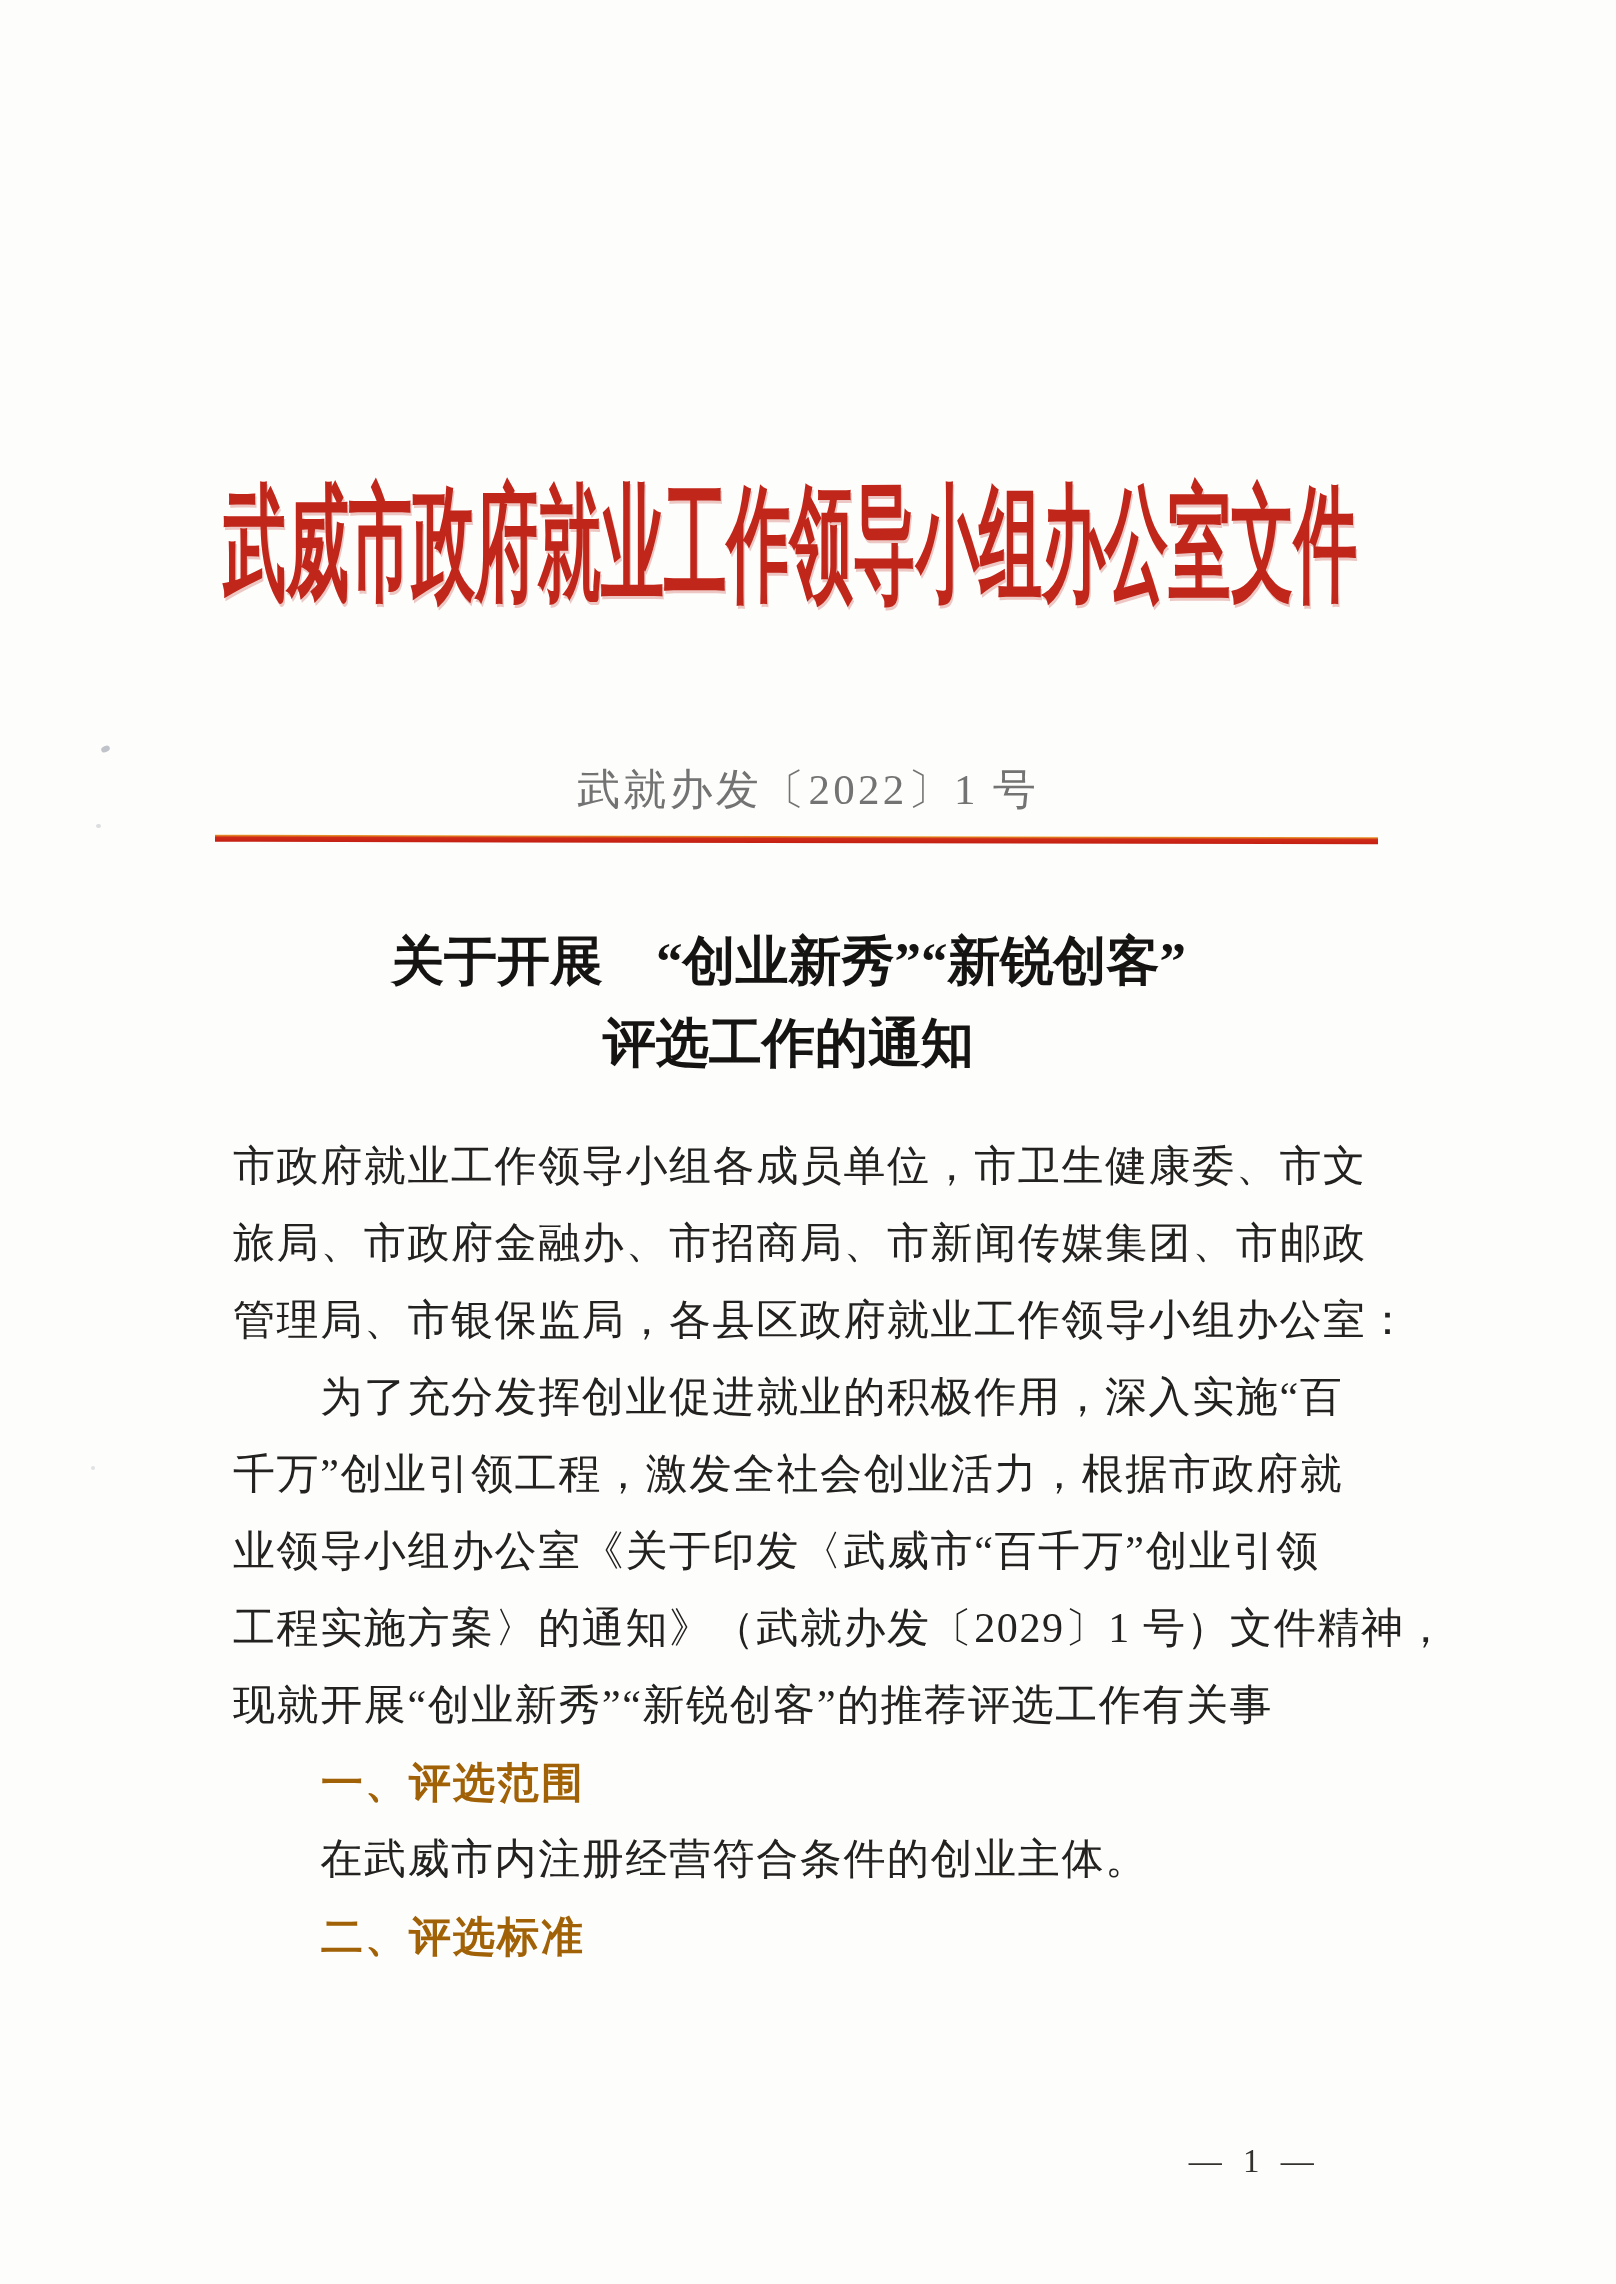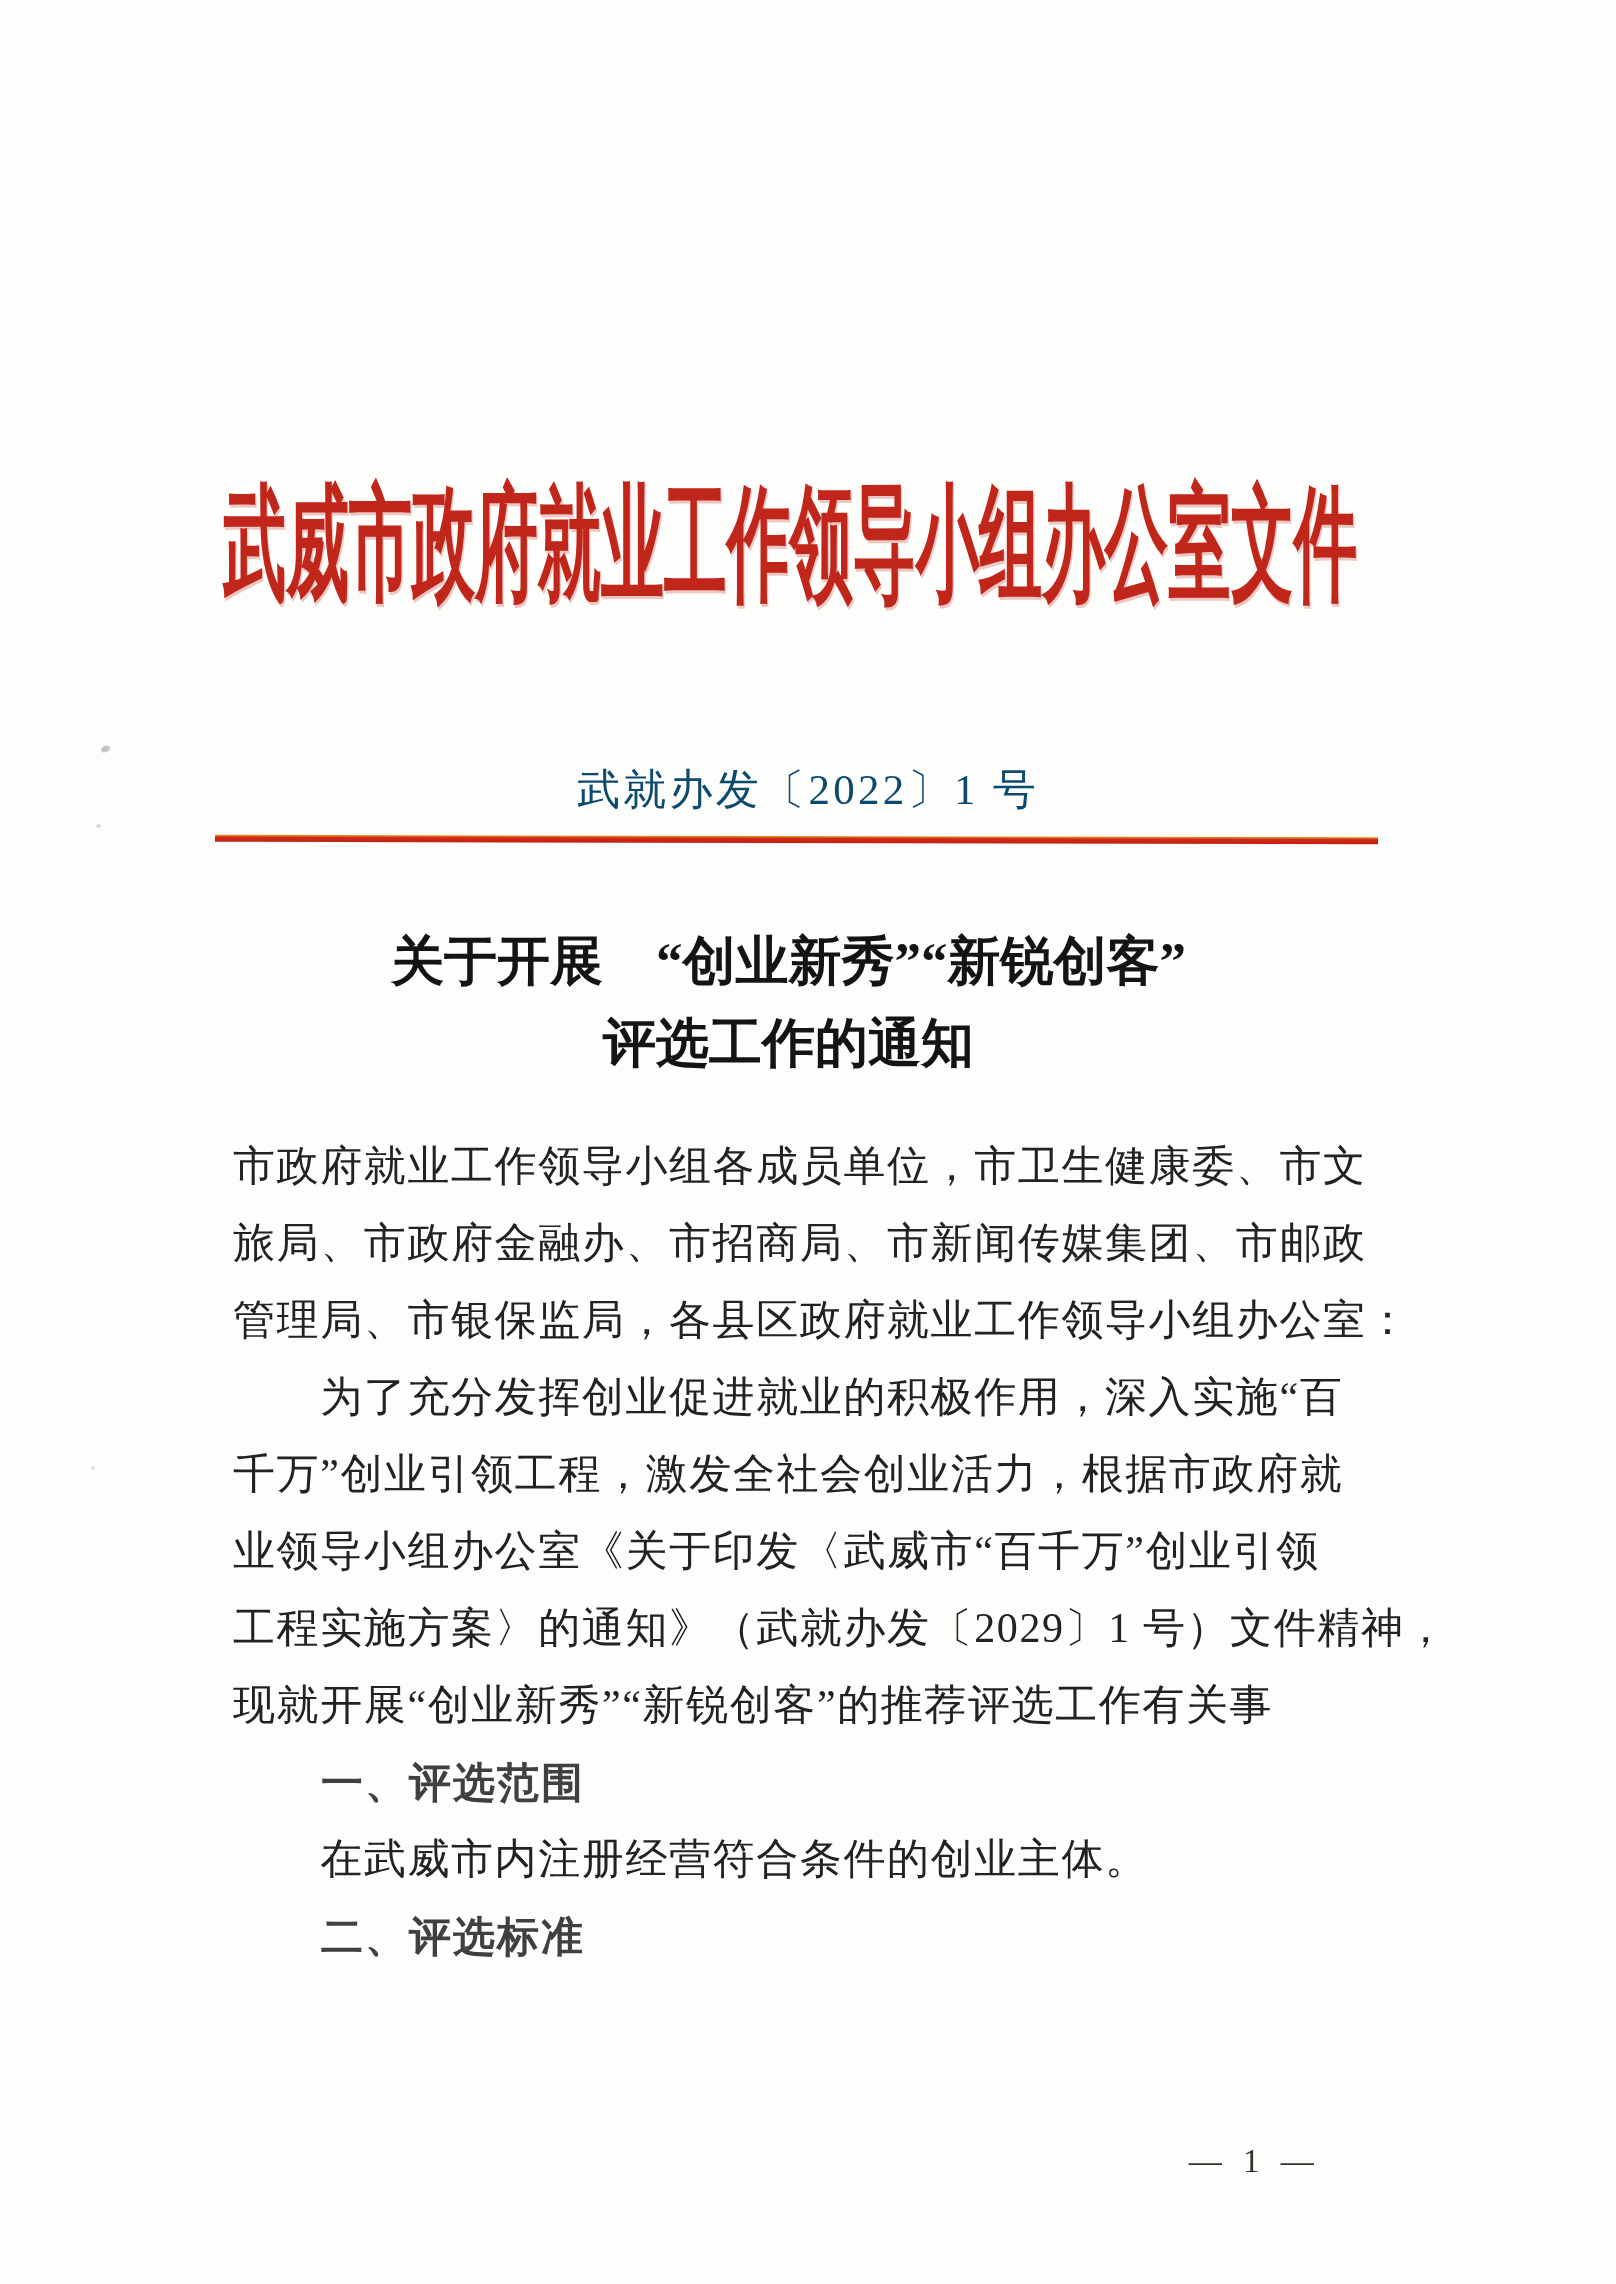"武就办发〔2022〕1 号" .doc-number { color: #0c4a6e -> #737373 }
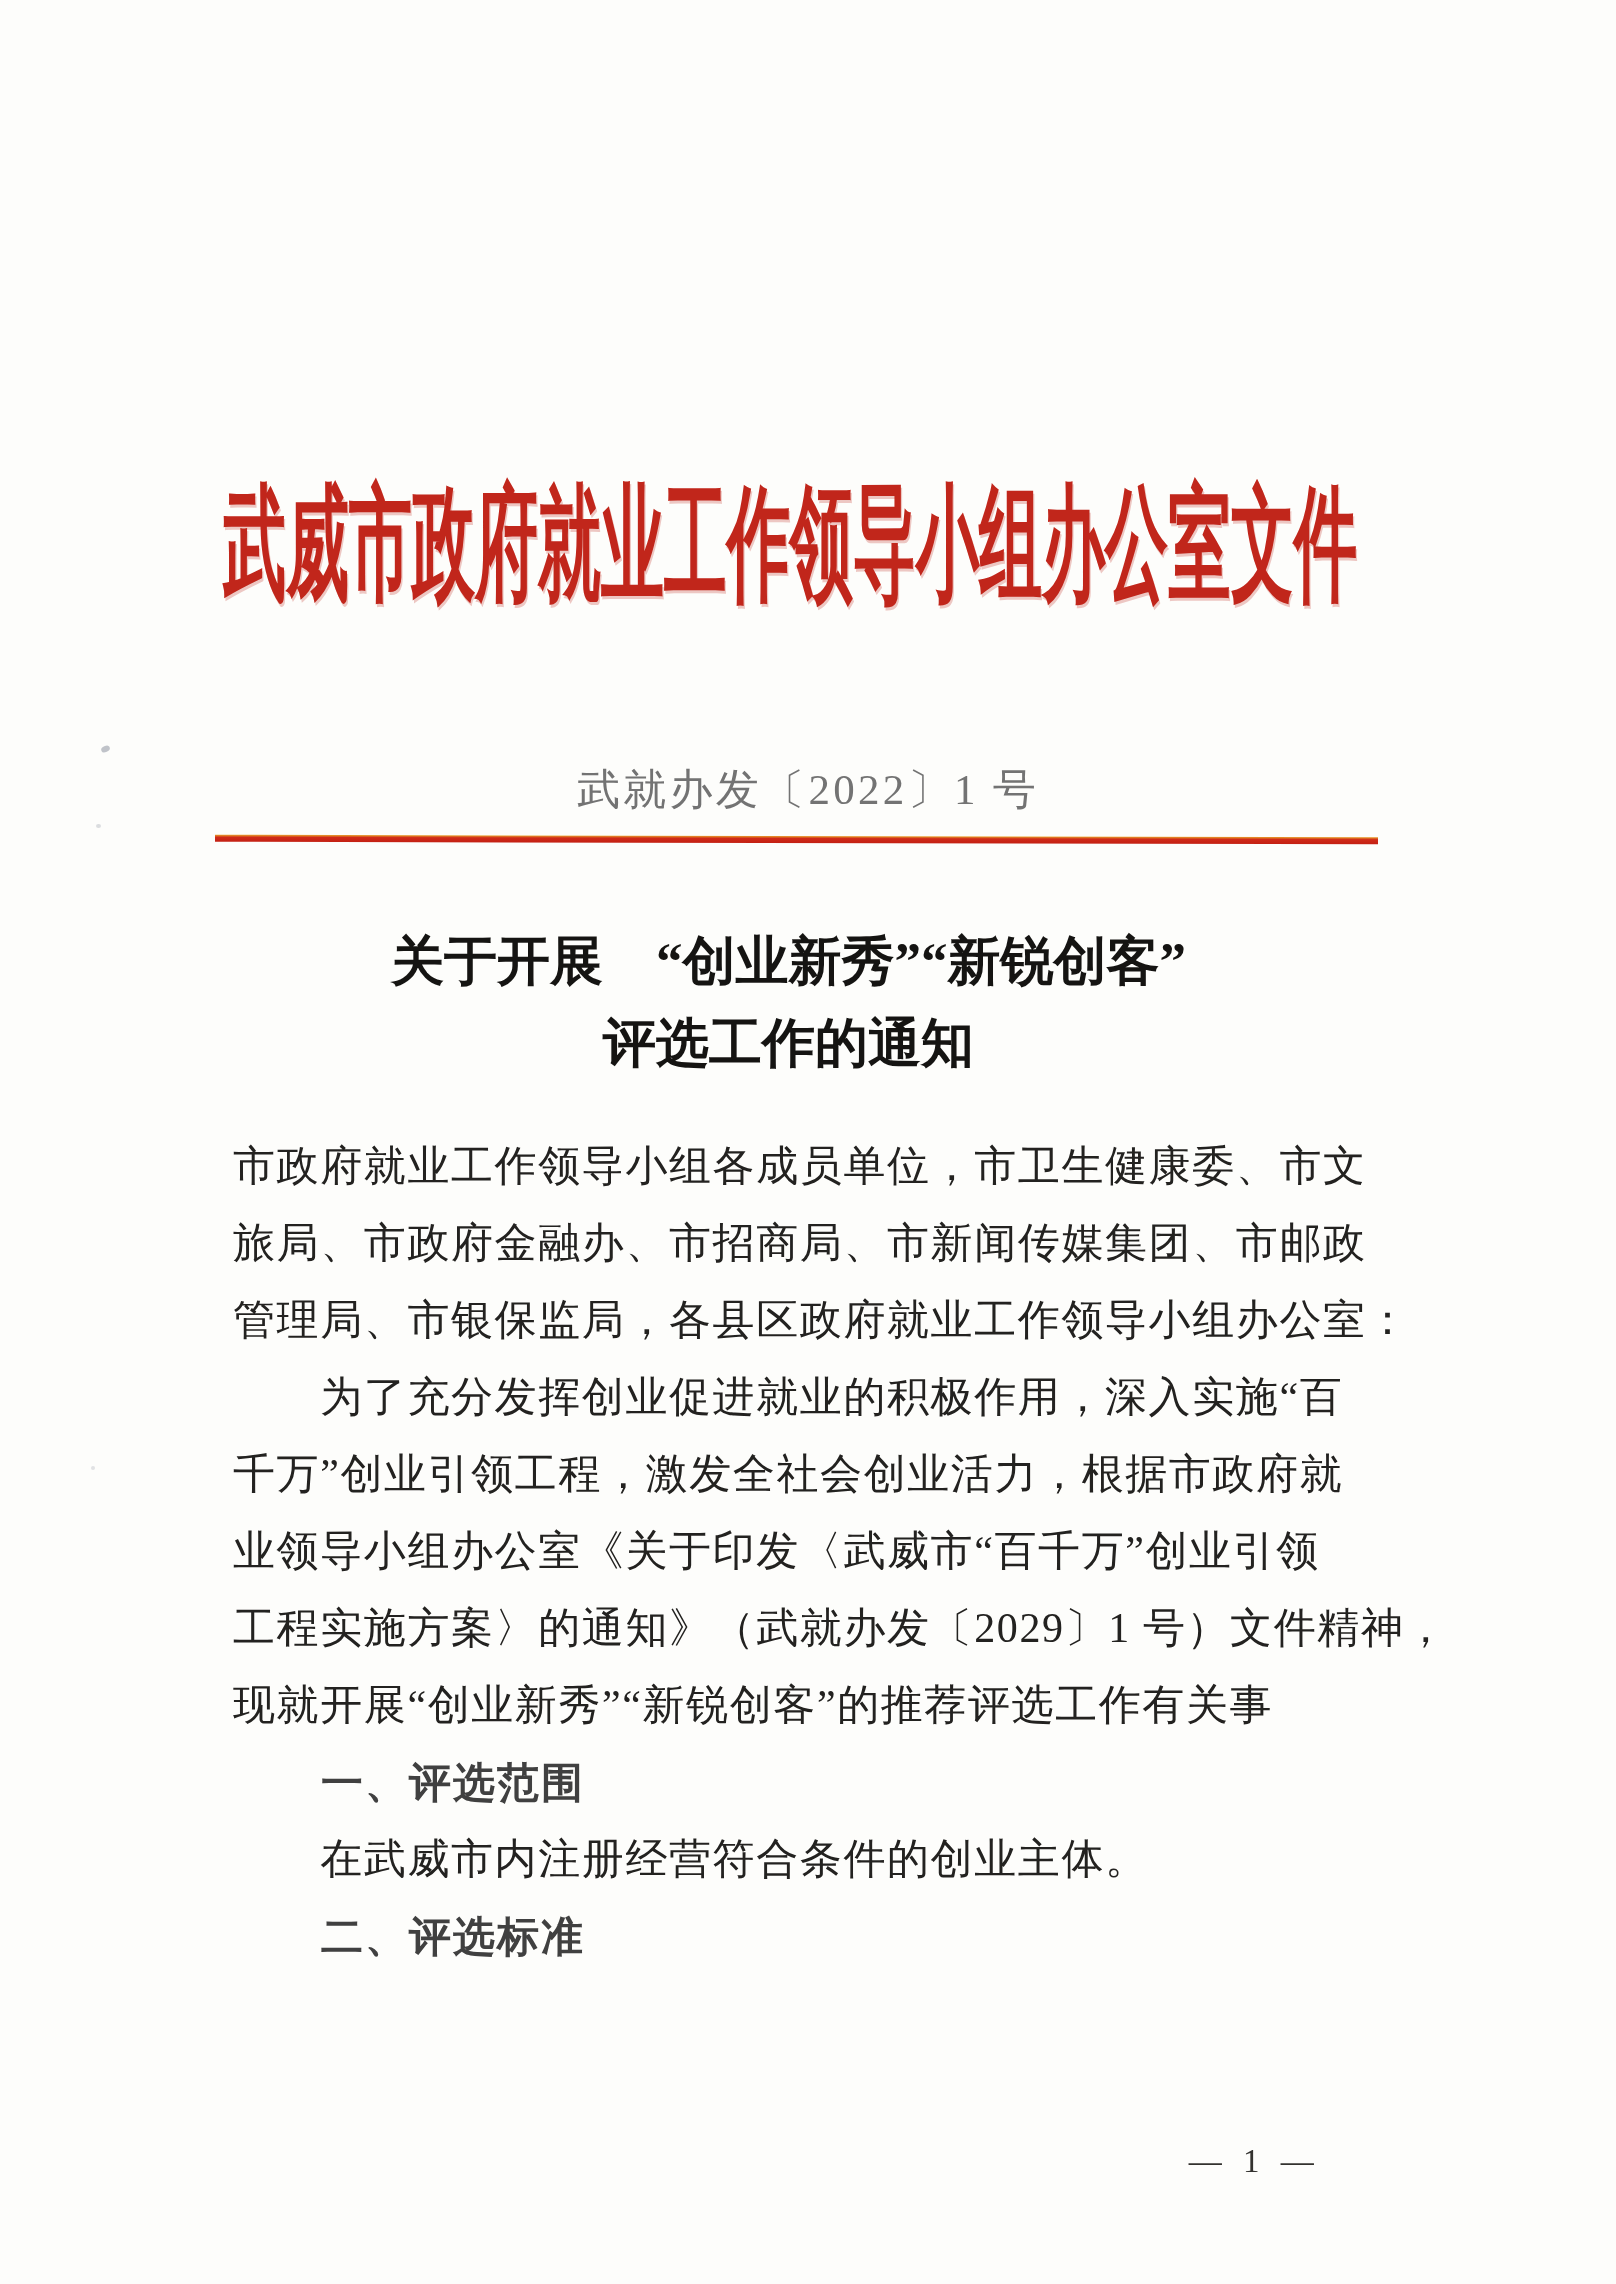"一、评选范围" .body-line.heading { color: #404040 -> #a16207 }
